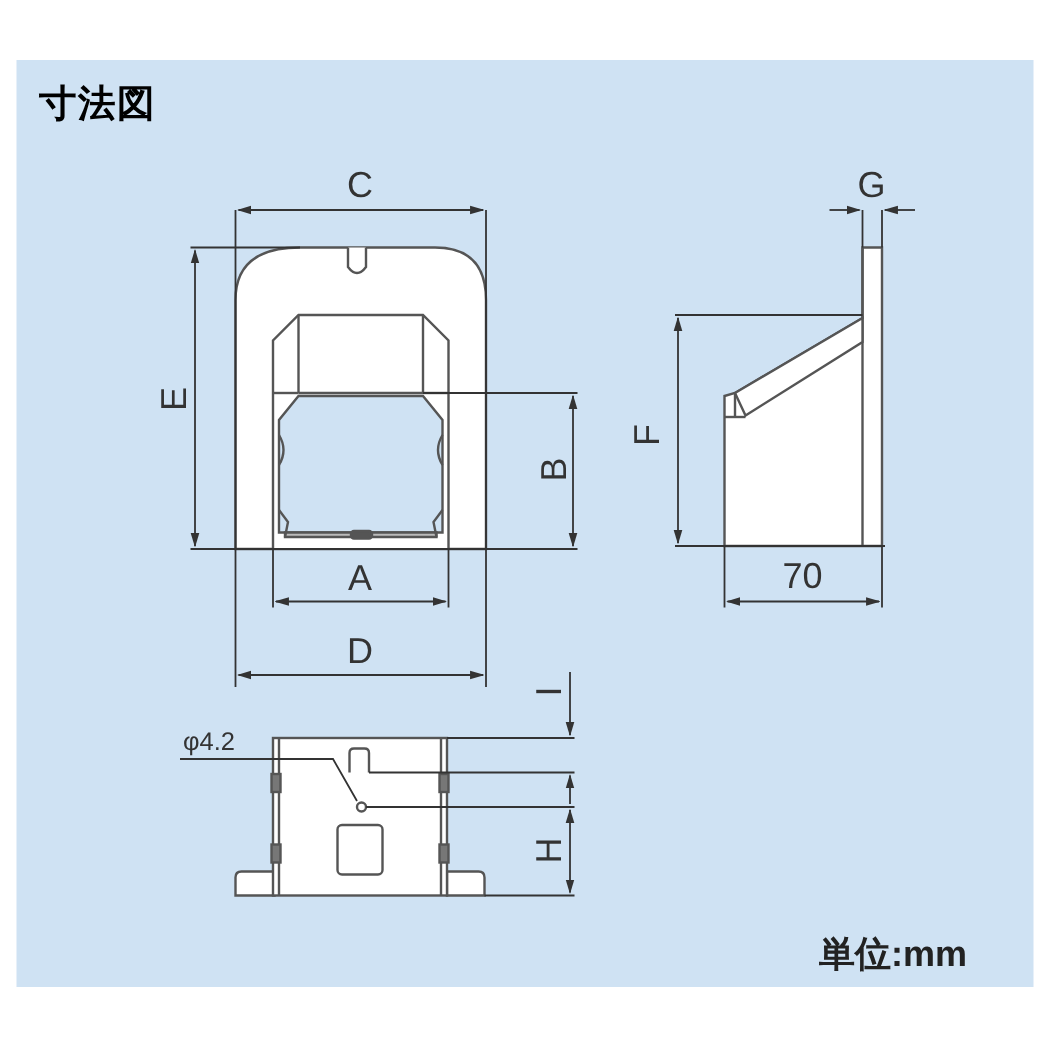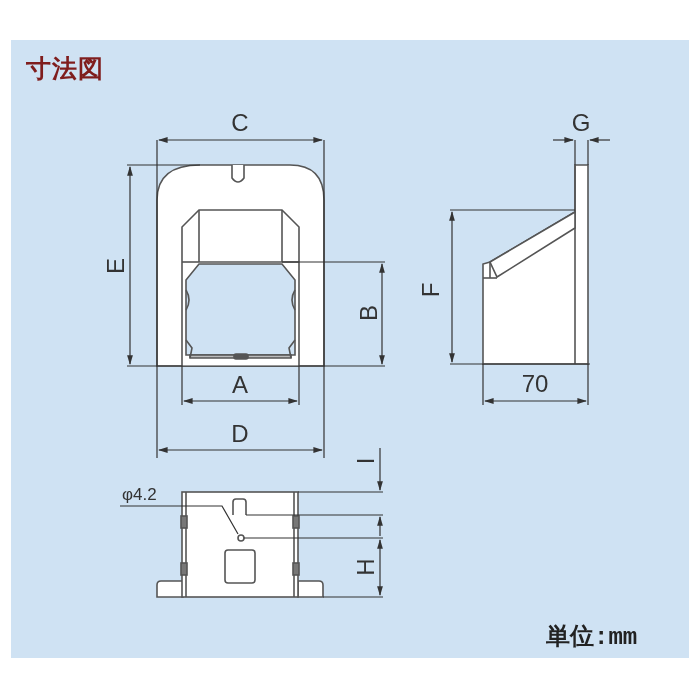"寸法図" .title { color: #7f1d1d -> #000000 }
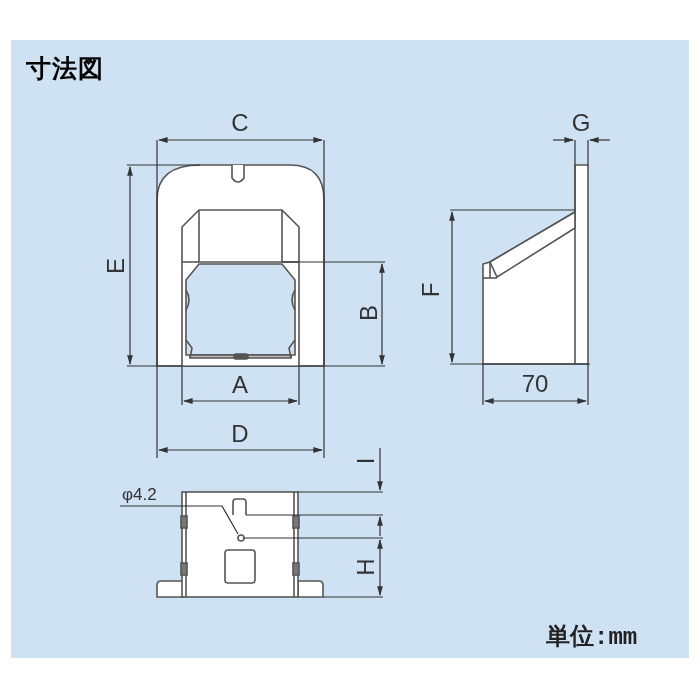"単位:mm" .unit { font-family: Liberation Mono, monospace -> Liberation Sans, sans-serif }
